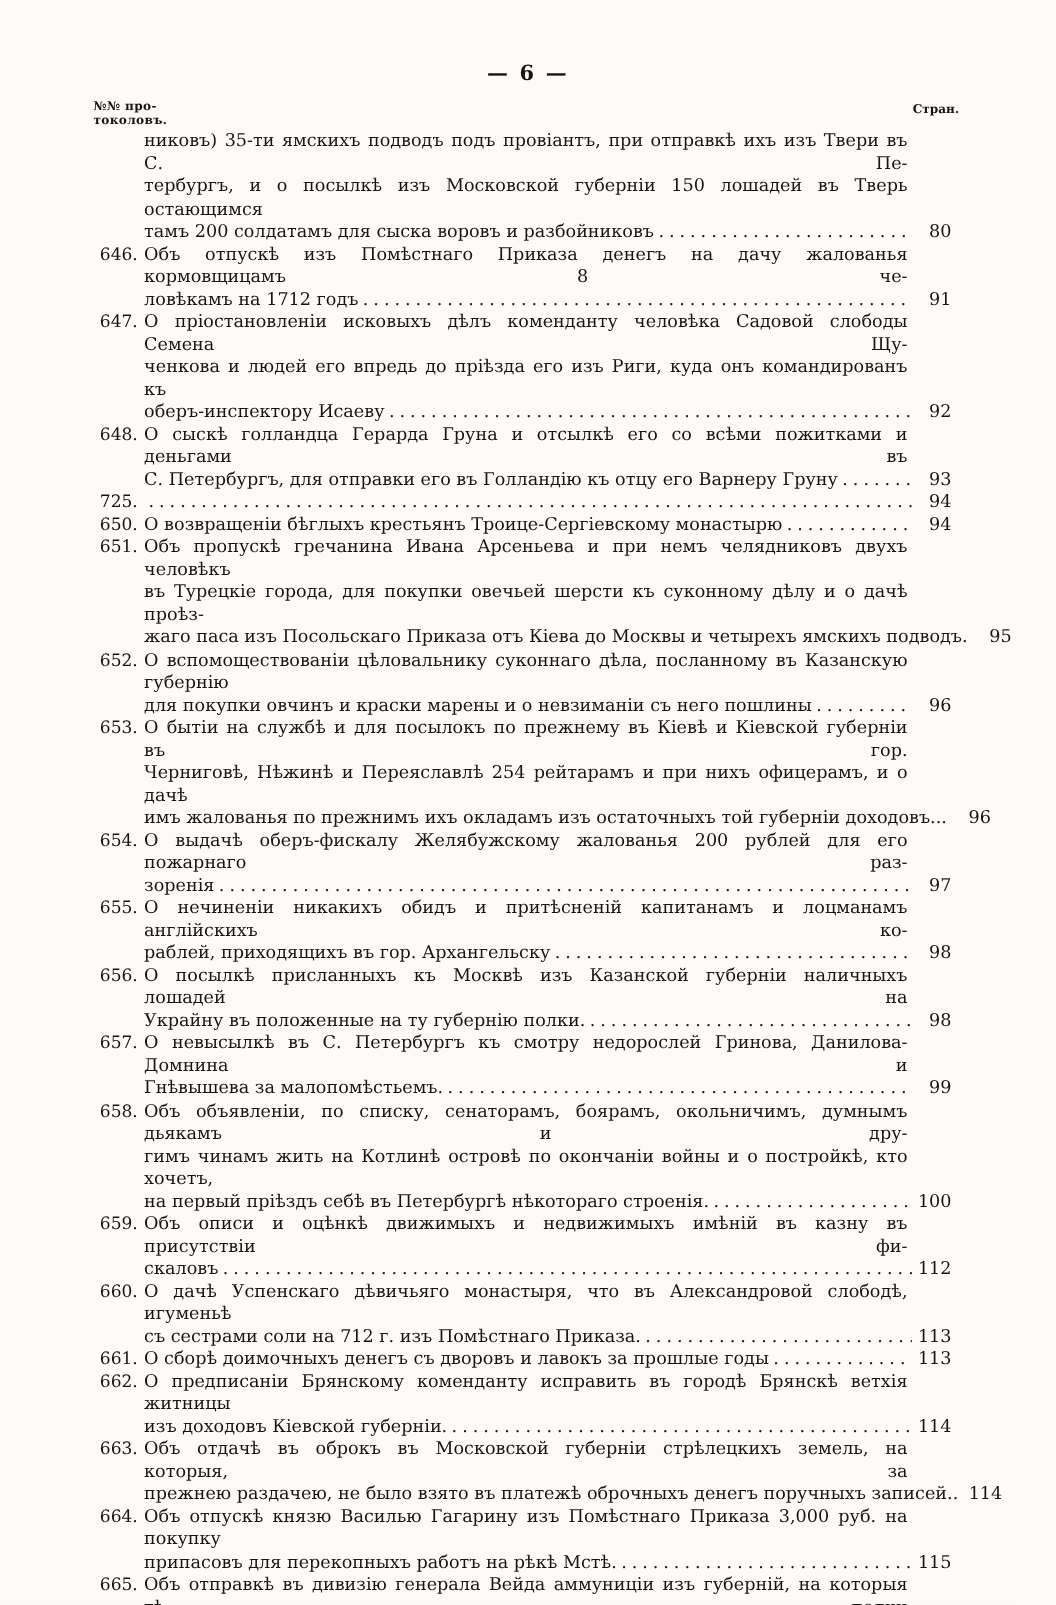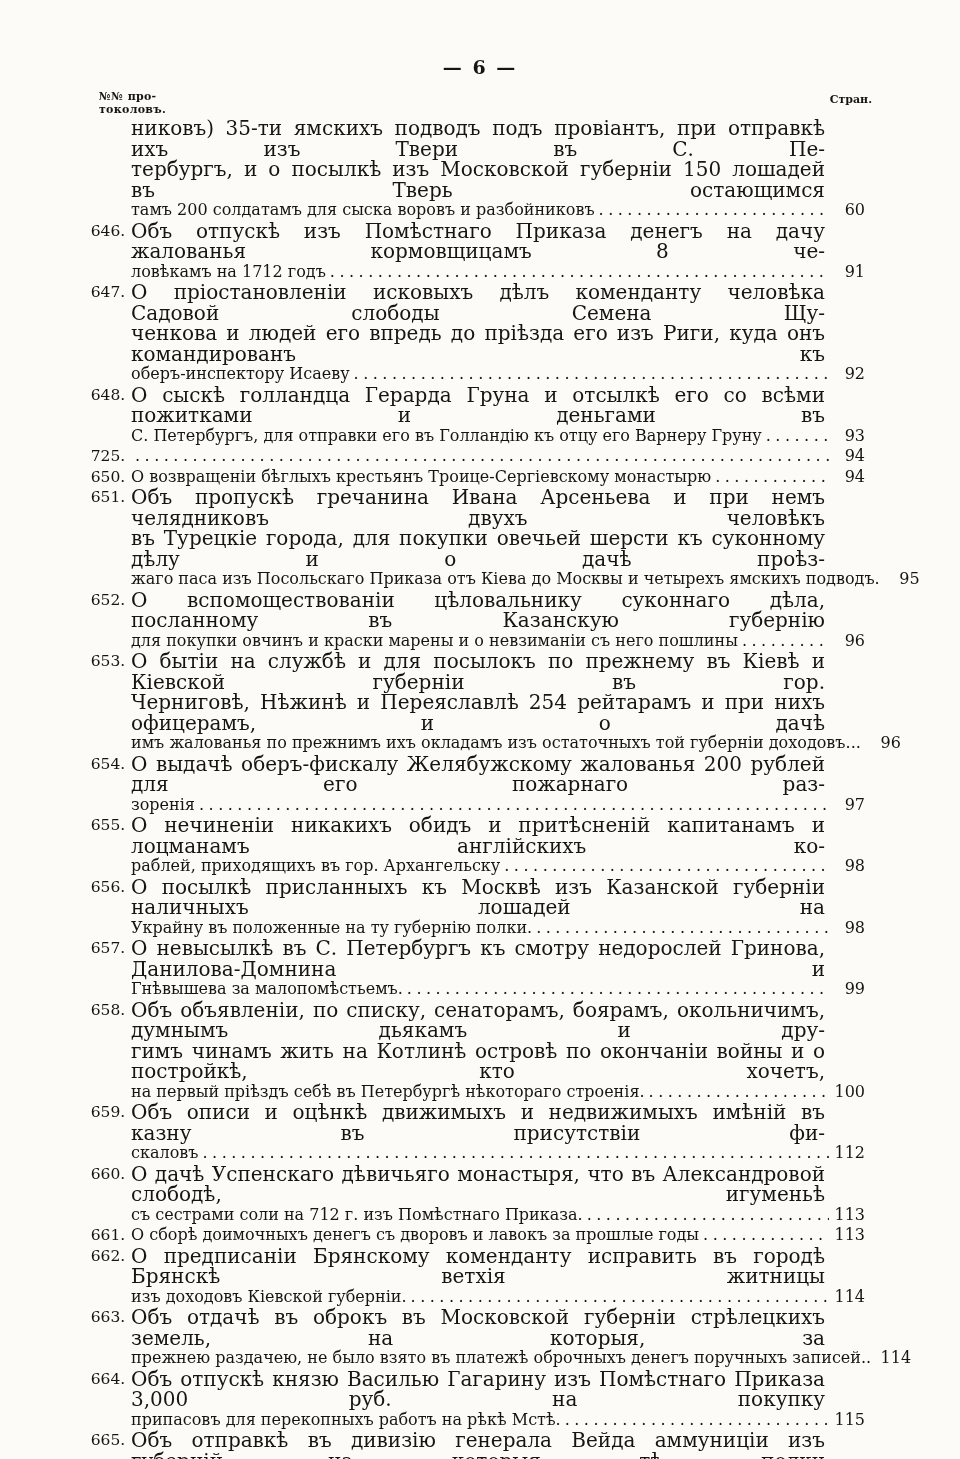"№№ про-" .colhead-left { left: 99px -> 85px }
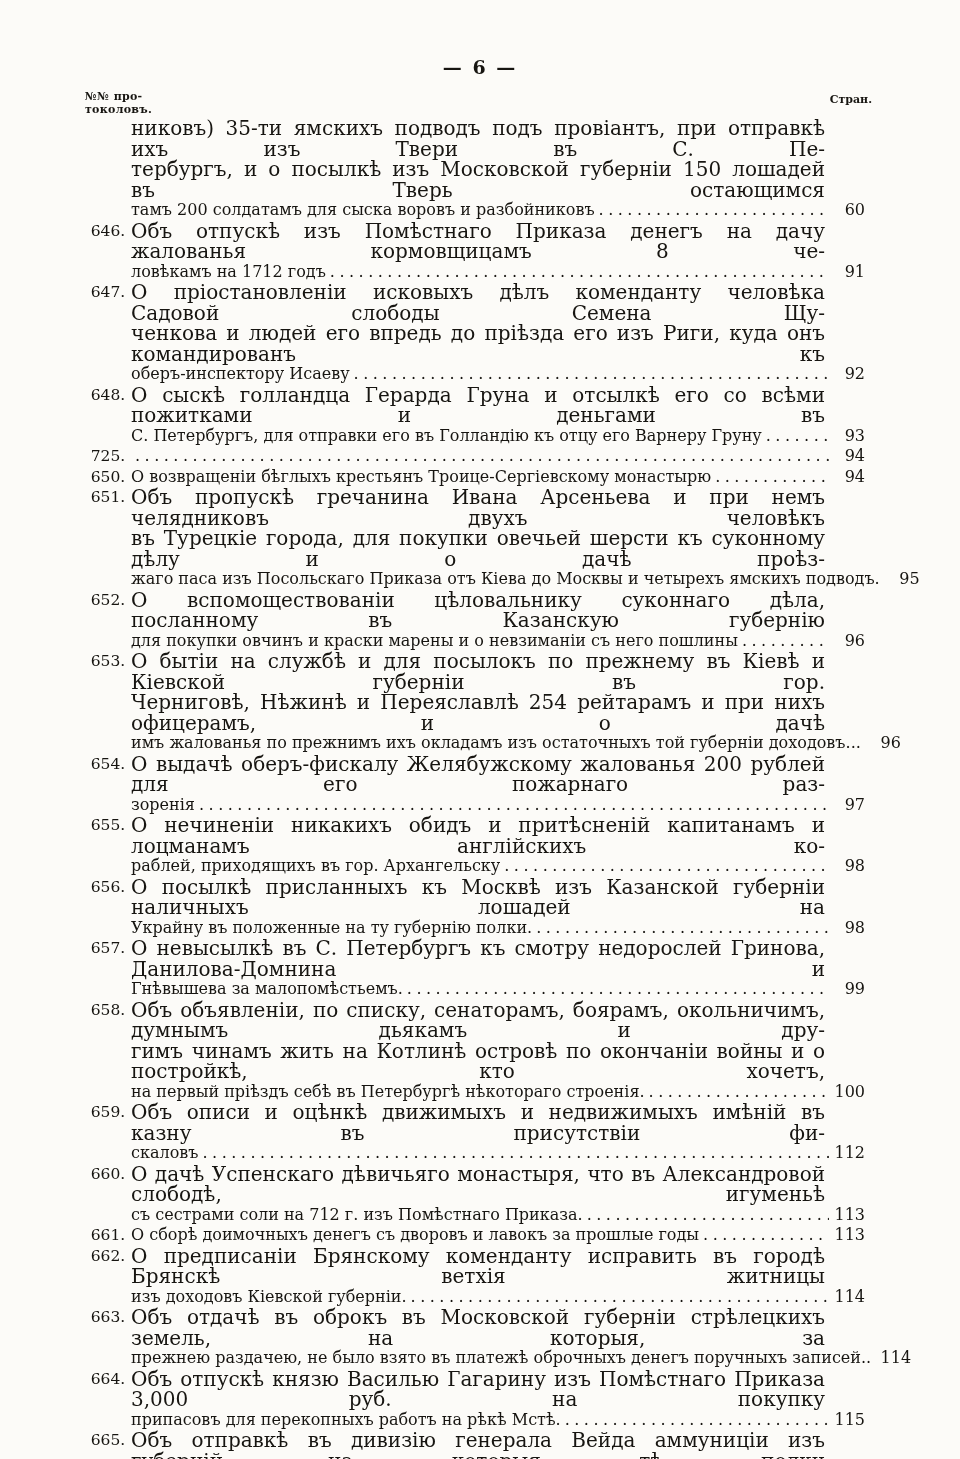"никовъ) 35-ти ямскихъ подводъ подъ" .line { font-size: 20px -> 16px }
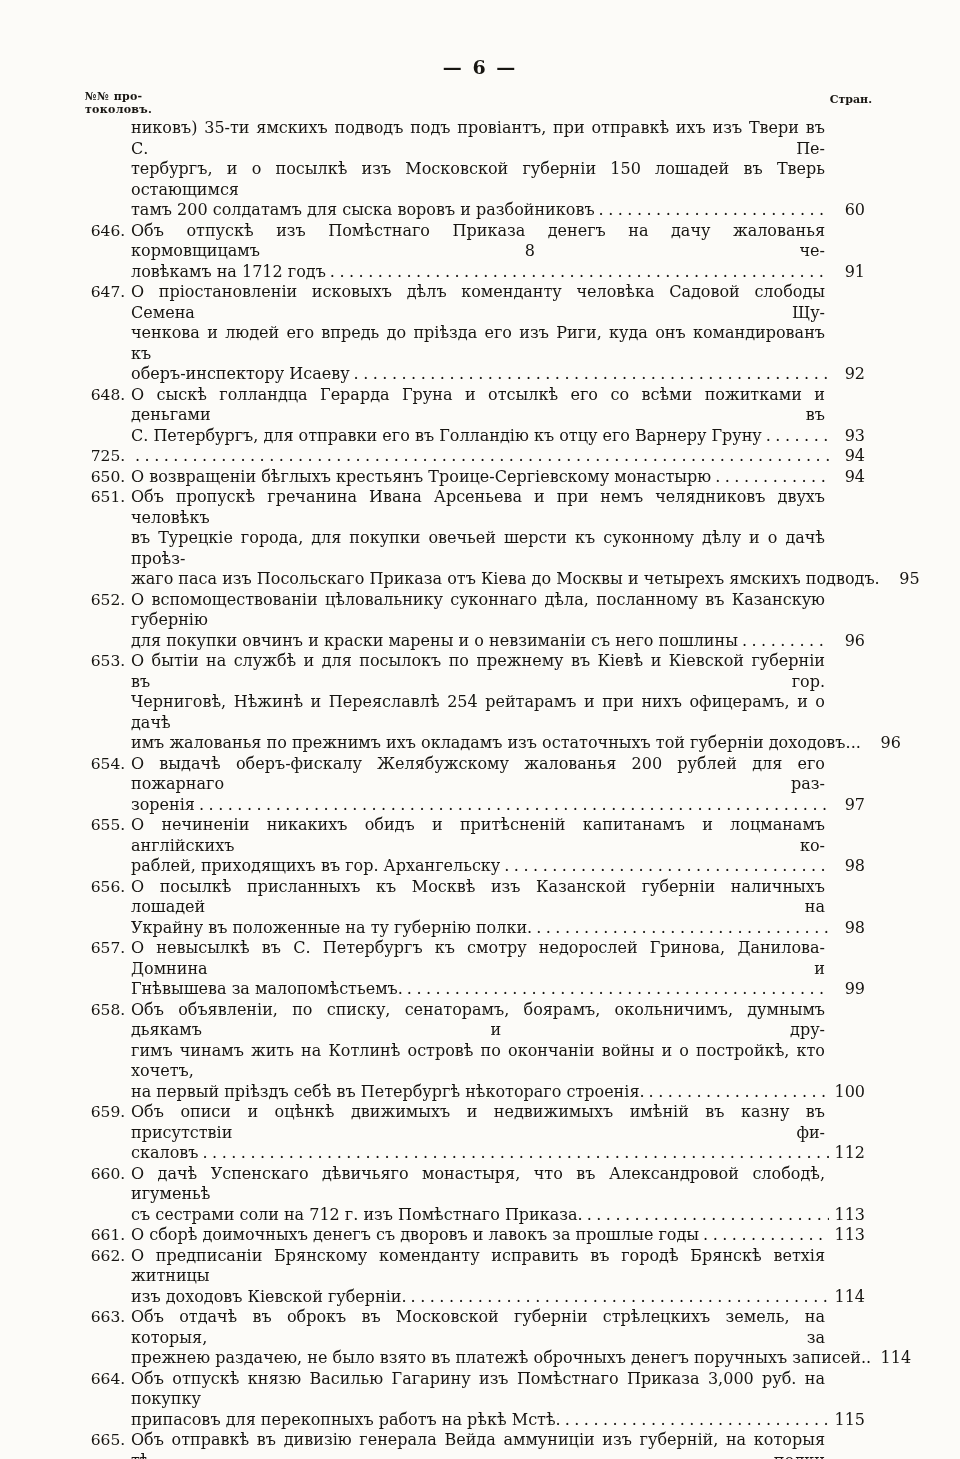"60" span.pg { text: 60 -> 80 }
